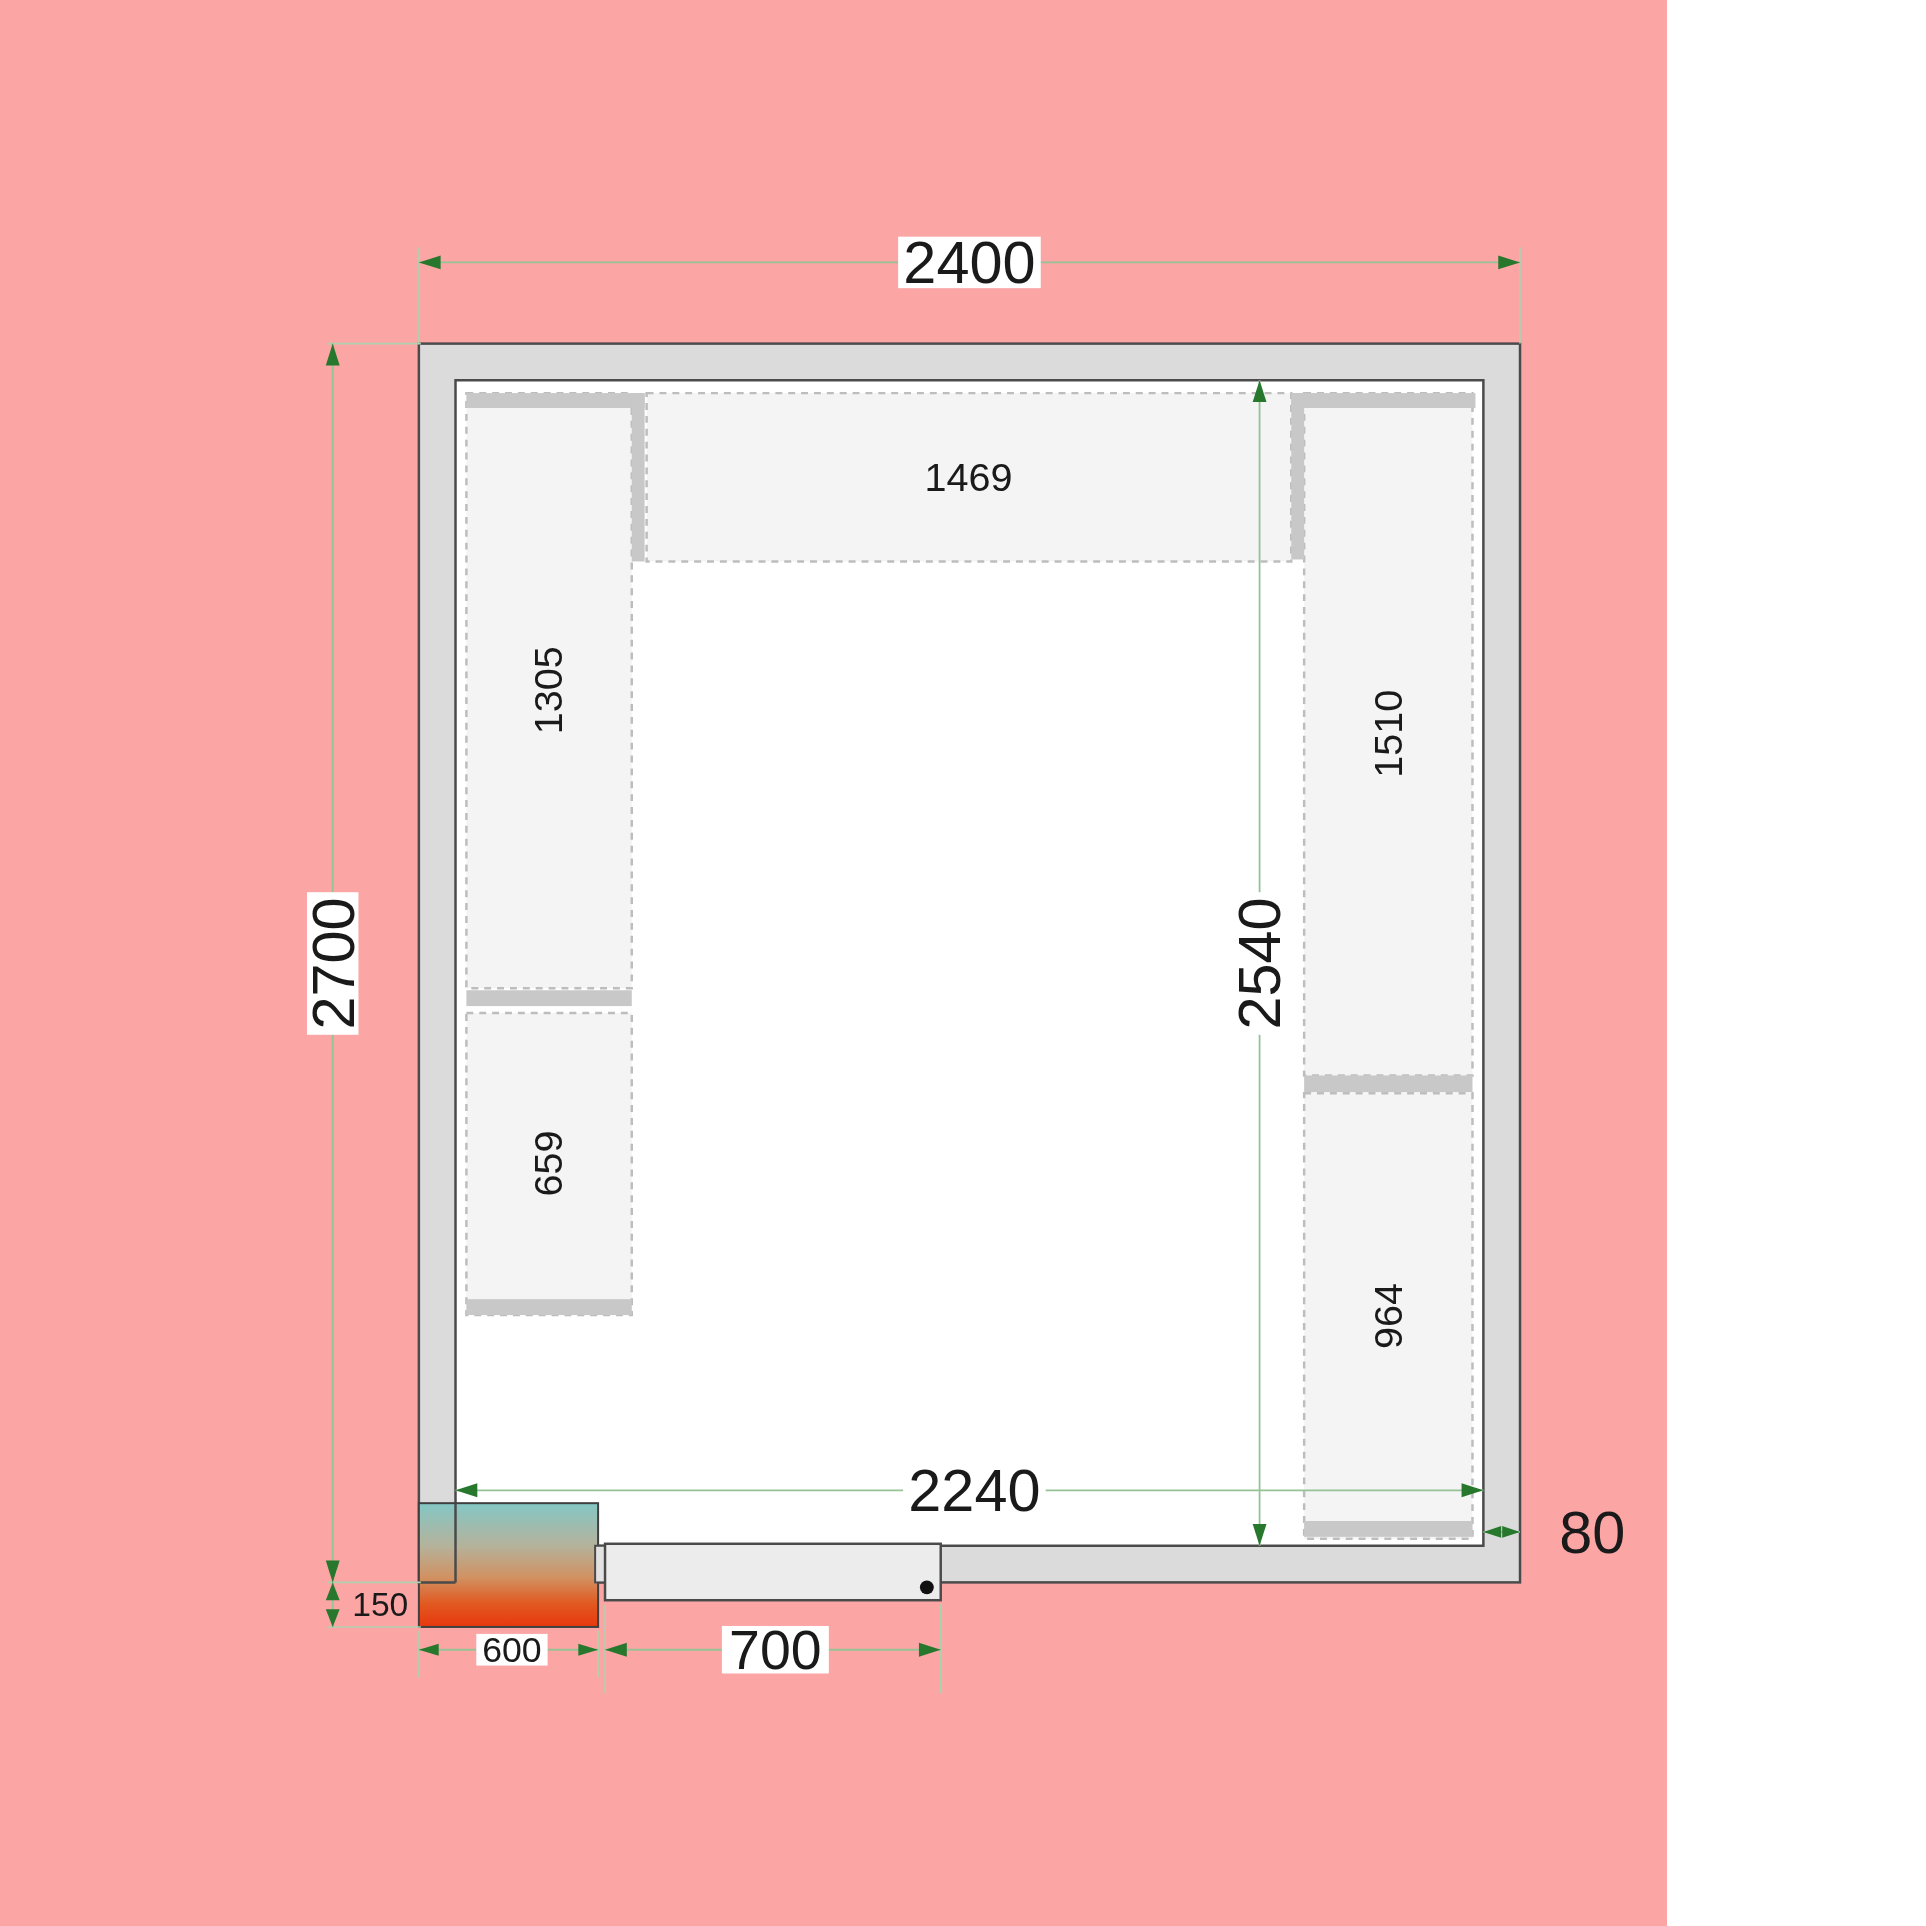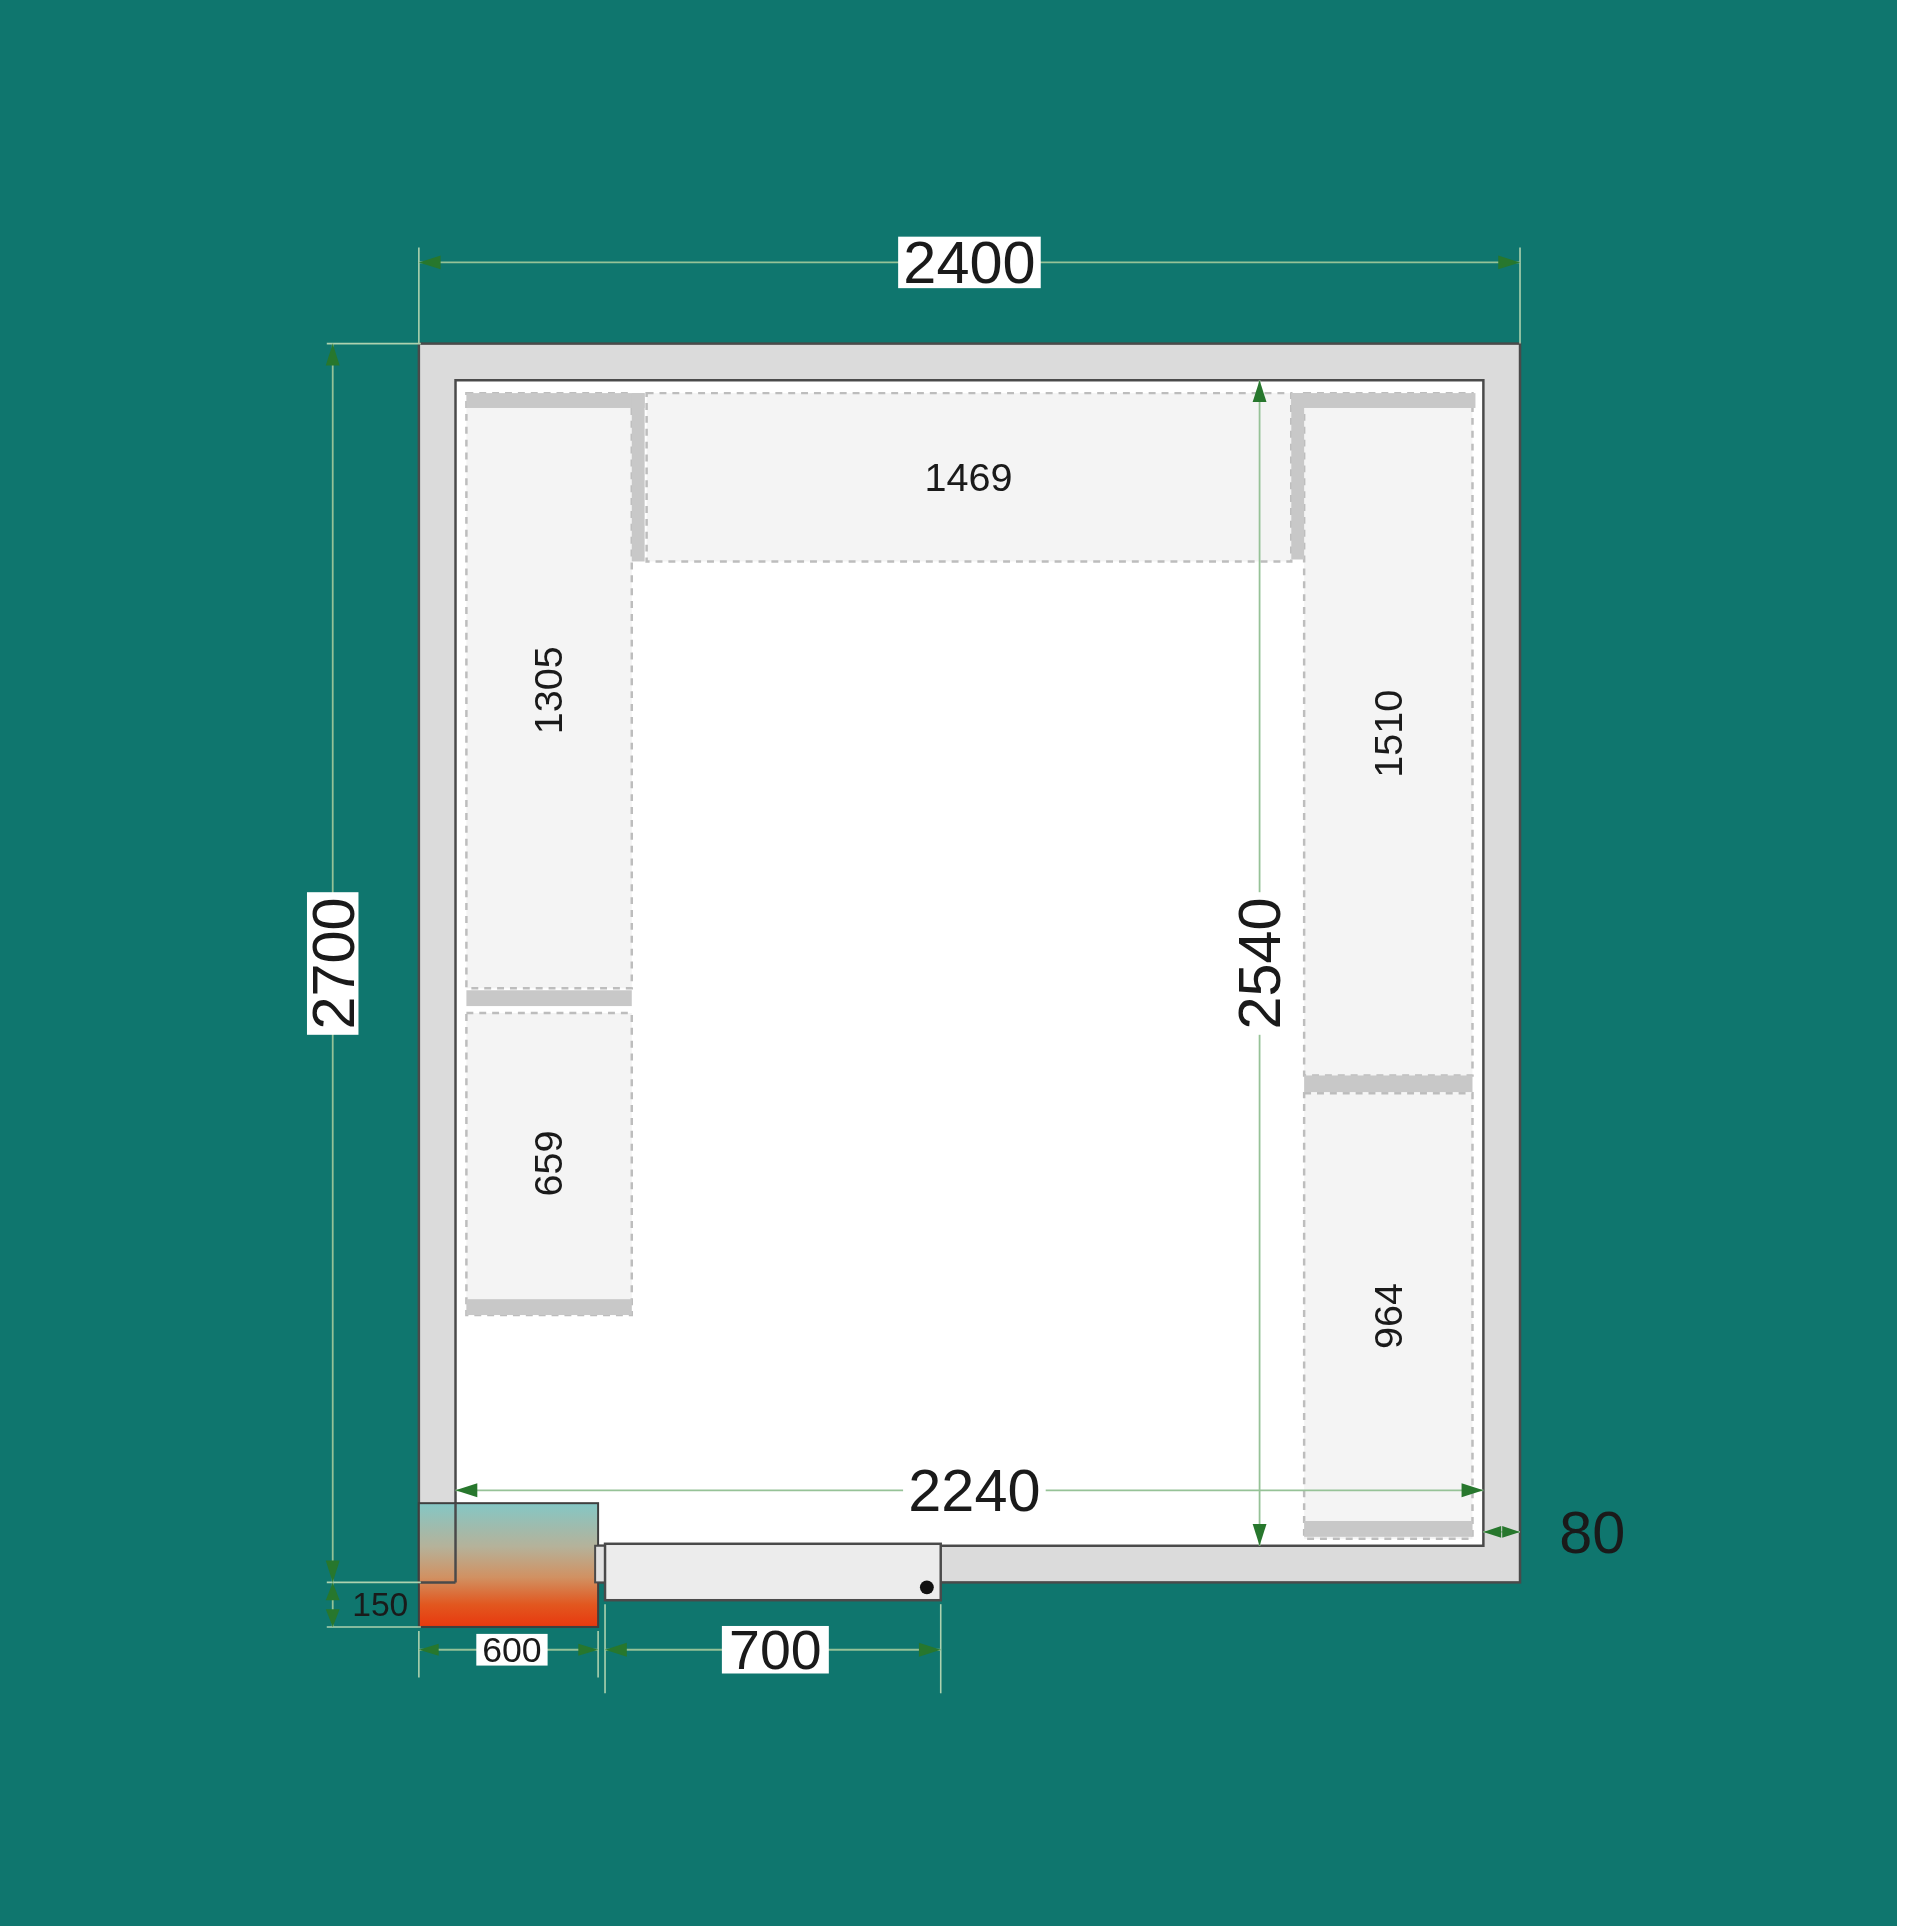"2400" .stage { background: #0f766e -> #fca5a5; width: 1897px -> 1667px }
